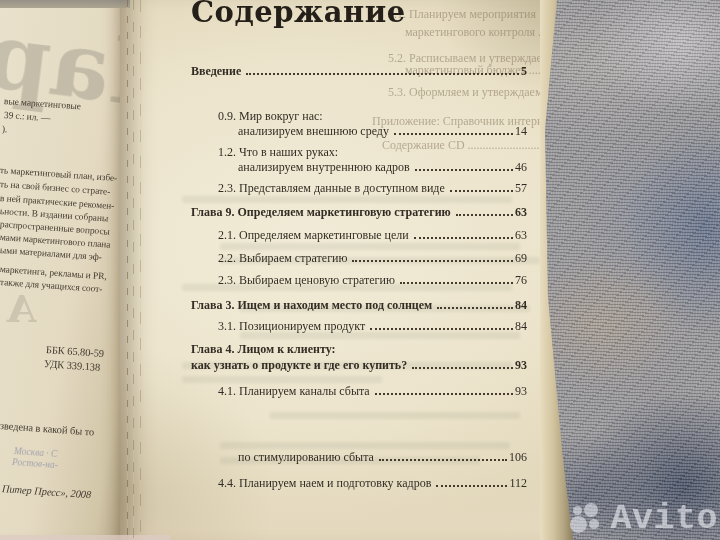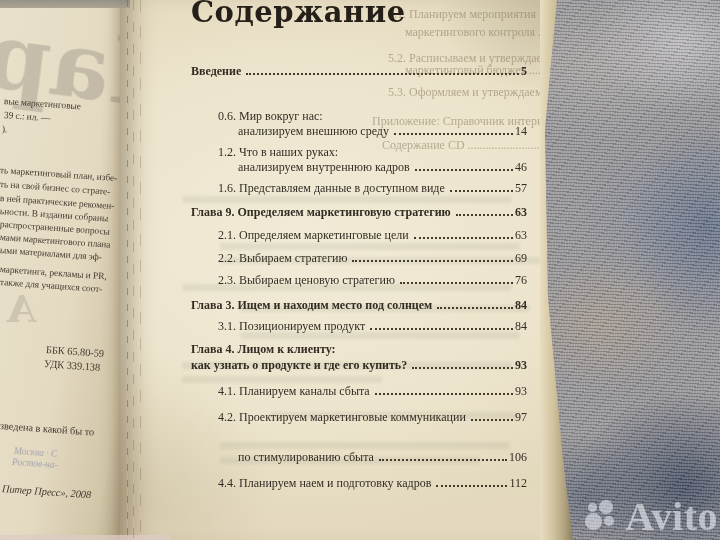"0.6. Мир вокруг нас:" span.lt { text: 0.6 -> 0.9 }
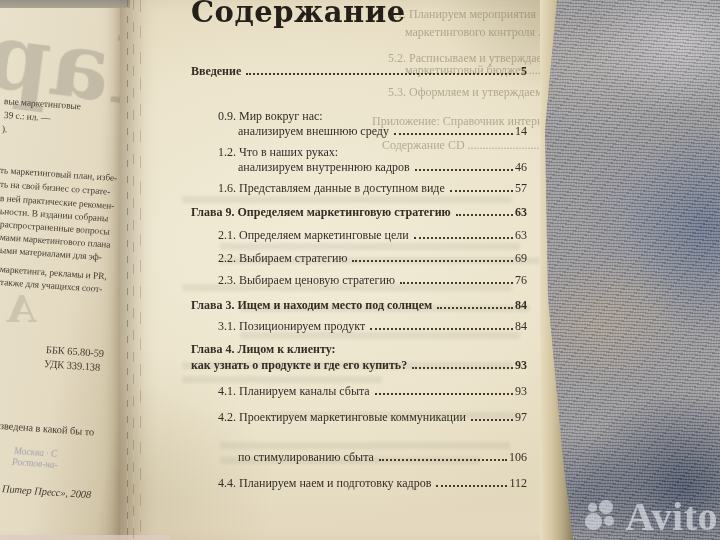"1.6. Представляем данные в доступном" span.lt { text: 1.6 -> 2.3 }
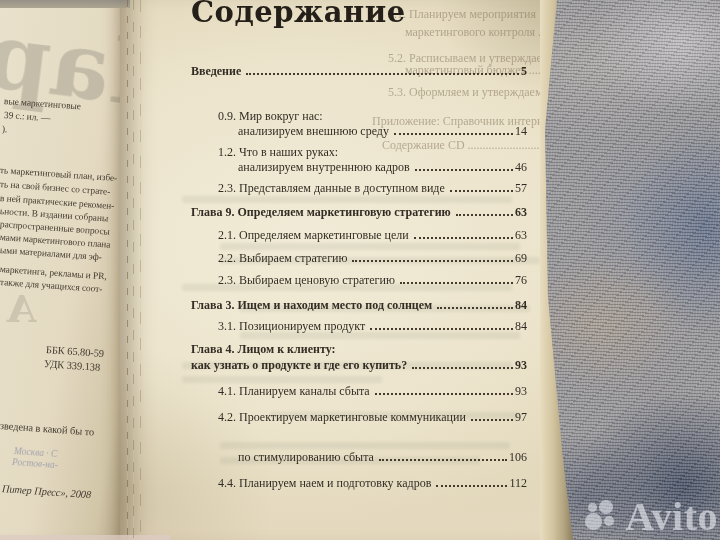"4.2. Проектируем маркетинговые" div.trow { html: <div> <span>4.2. Проектируем маркетинговые коммуникации</span> <span></span> <span>97</span> </div> -> none }
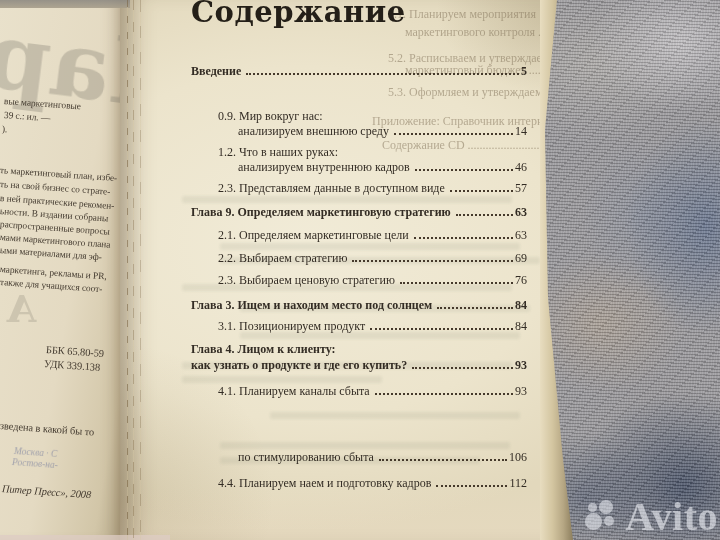"Avito" .wm-text { font-family: Liberation Serif, serif -> Liberation Mono, monospace; font-size: 40px -> 35px }
